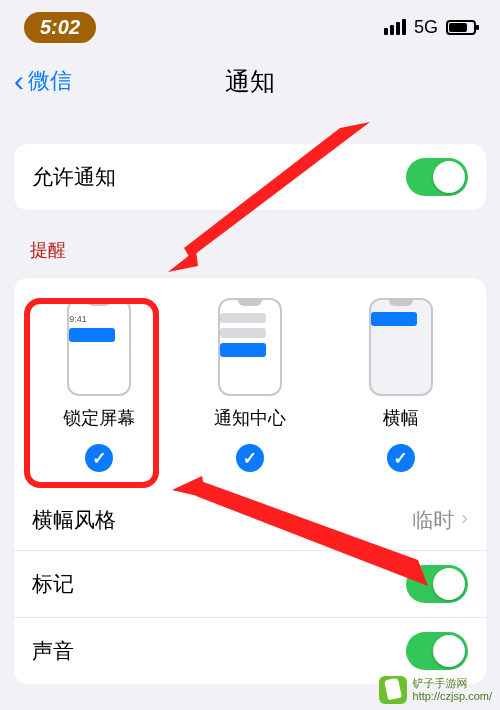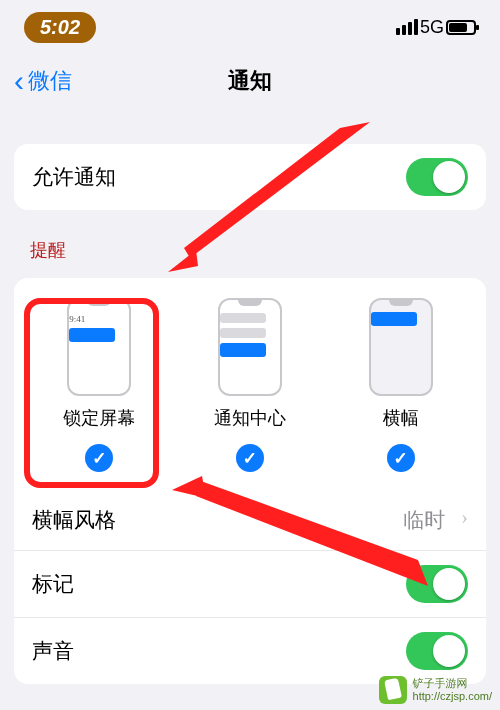"5G" .status-right { gap: 2px -> 8px }
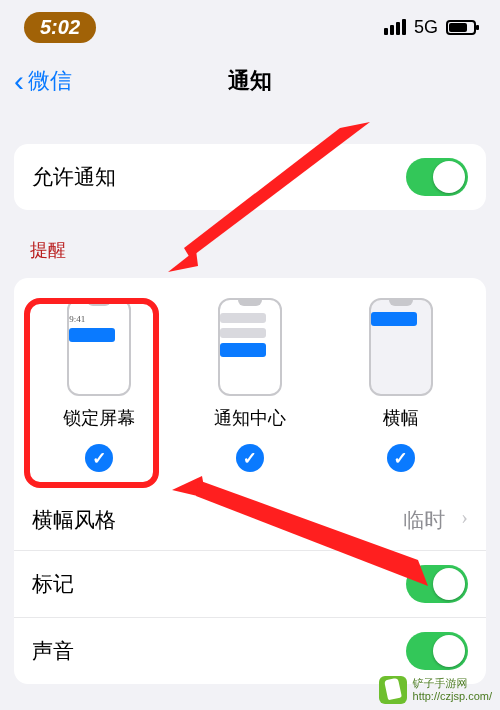"通知" .nav-title { font-size: 22px -> 25px; font-weight: 700 -> 400 }
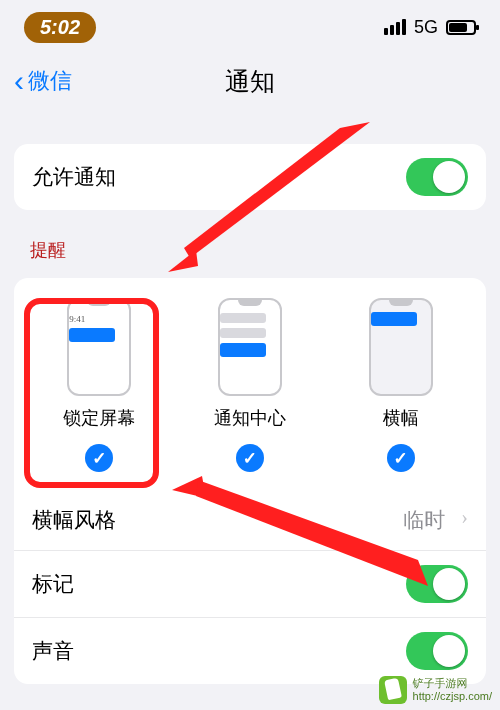"允许通知" .section-card { font-family: Liberation Serif, serif -> none }
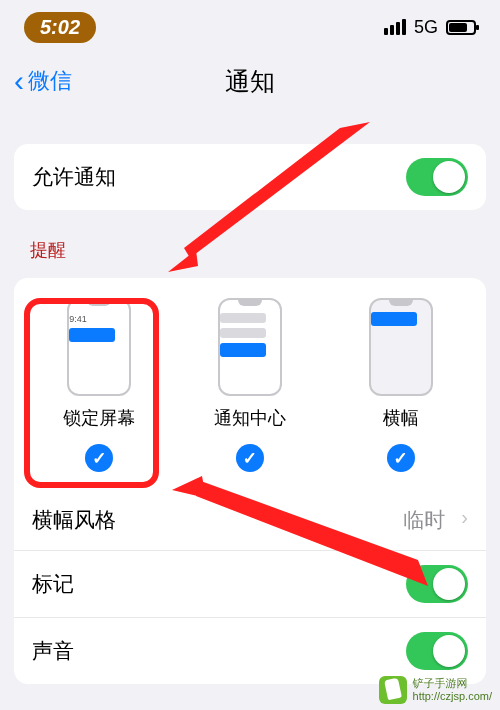"临时" .row-value { gap: 16px -> 7px }
